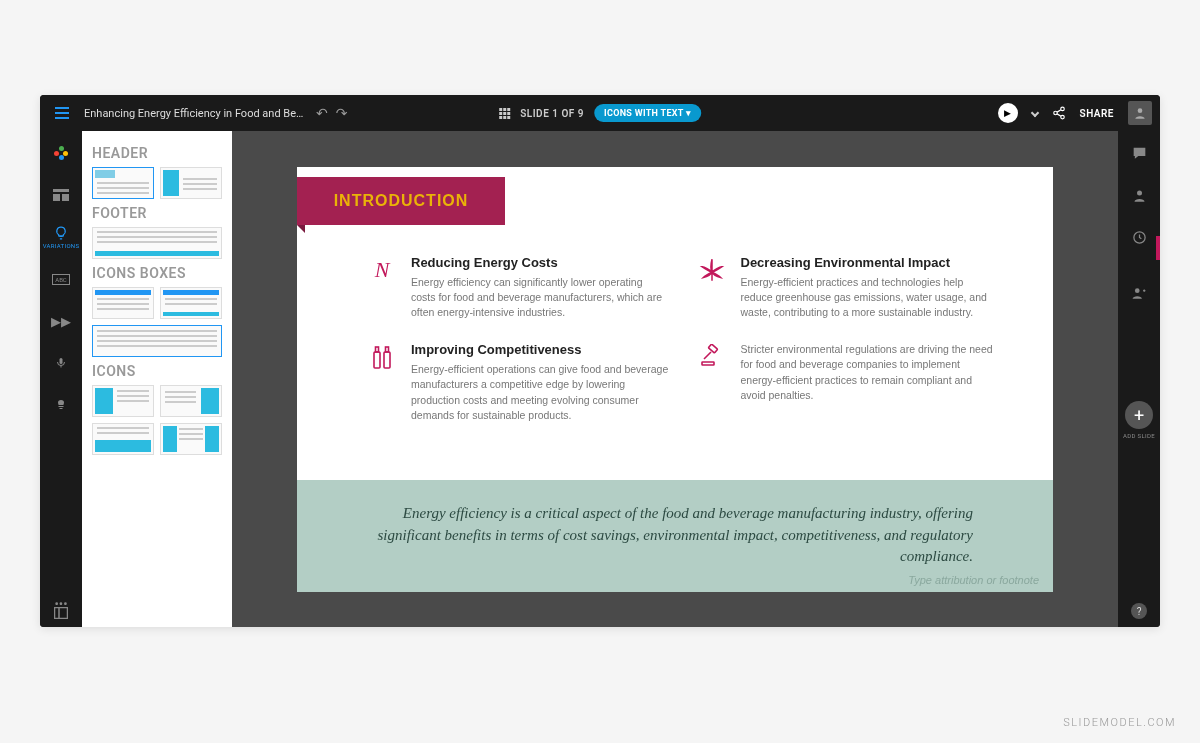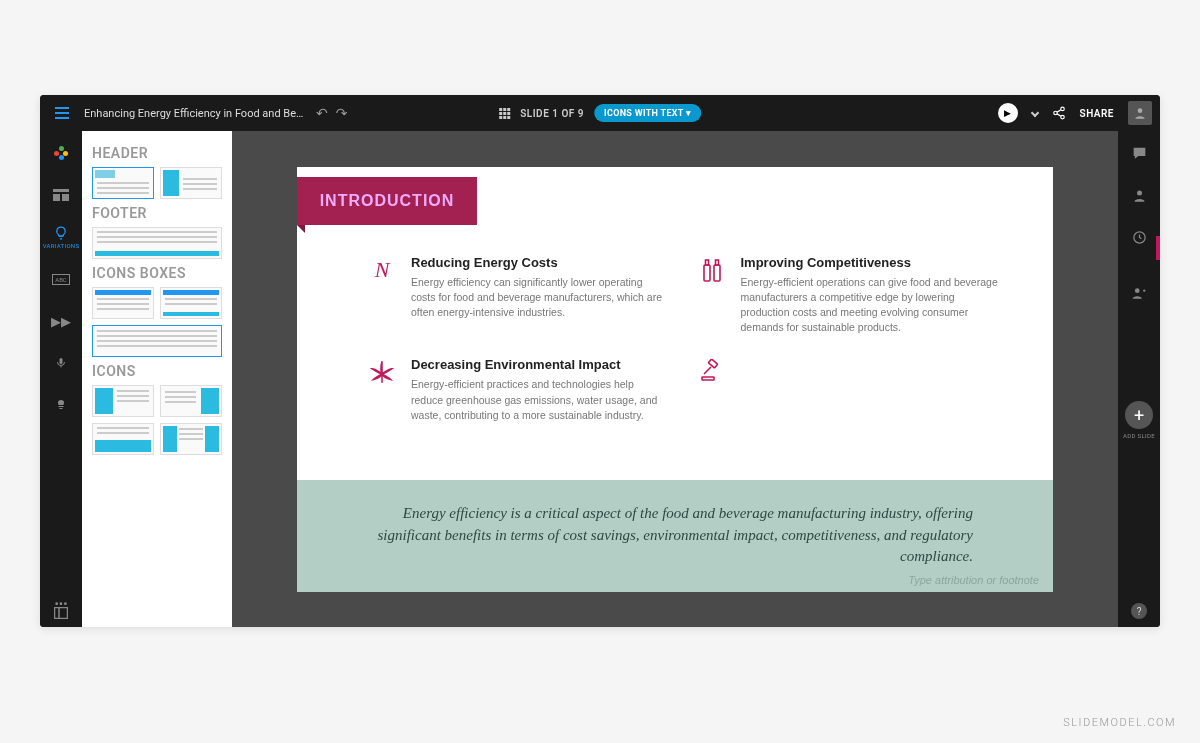"INTRODUCTION" .slide-title-band { color: #f0abfc -> #eab308; width: 180px -> 208px }
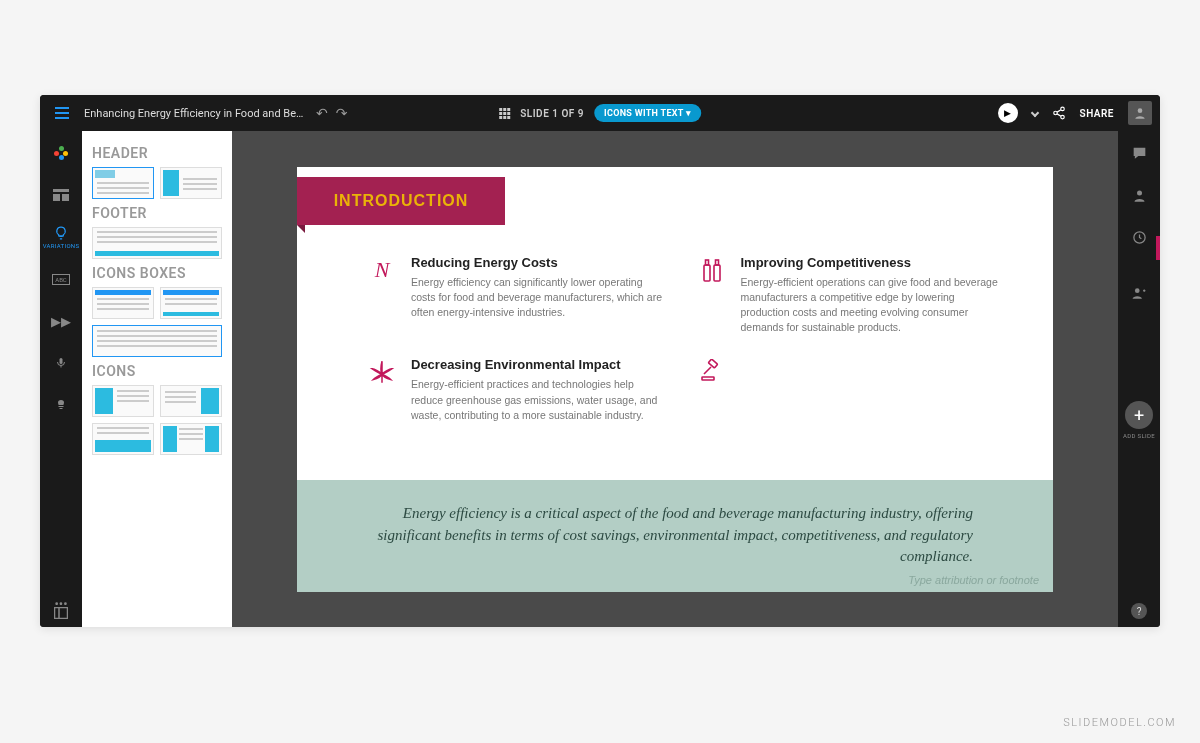"Improving Competitiveness" div.feature { order: before "Decreasing Environmental Impact" -> after "Decreasing Environmental Impact" }
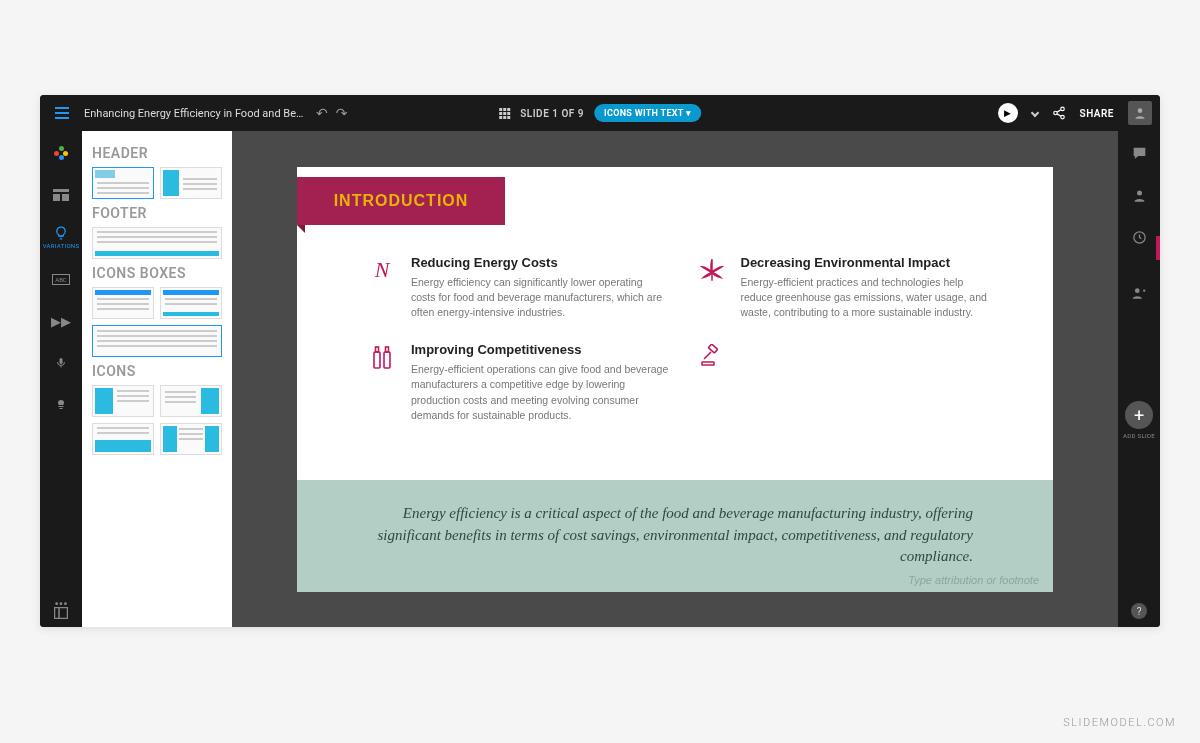"Stricter environmental regulations are" div.feature-desc { html: none -> <div>Stricter environmental regulations are driving the need for food and beverage companies to implement energy-efficient practices to remain compliant and avoid penalties.</div> }
